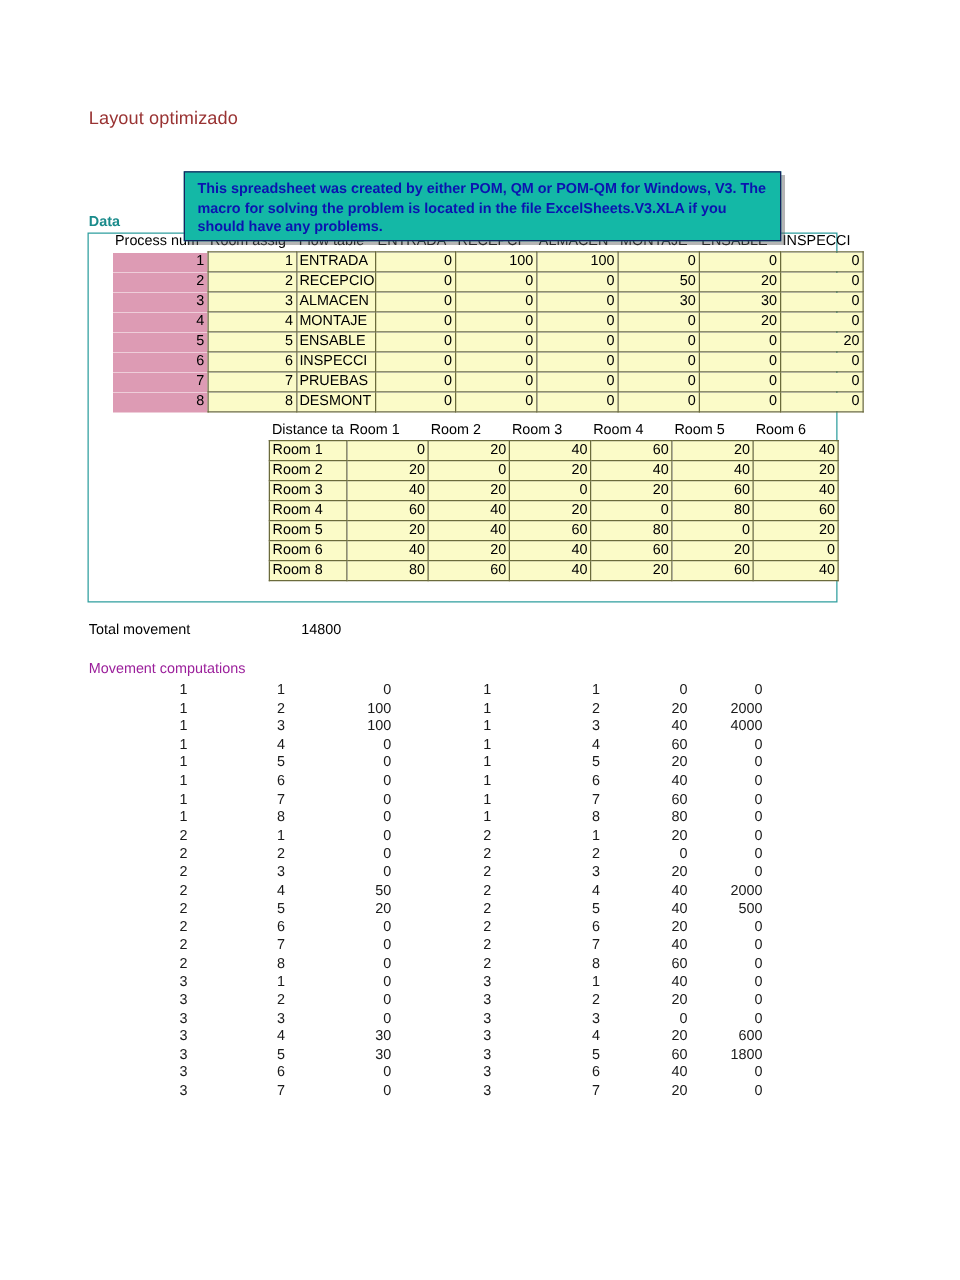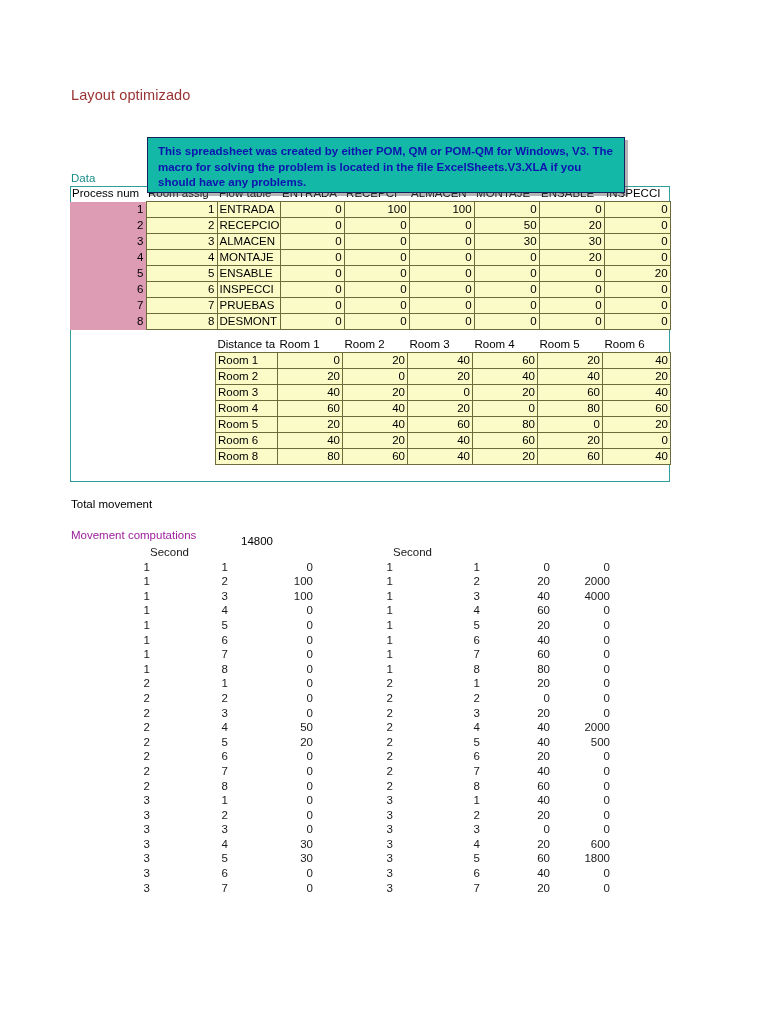"Data" .section-label-data { font-weight: normal -> bold }
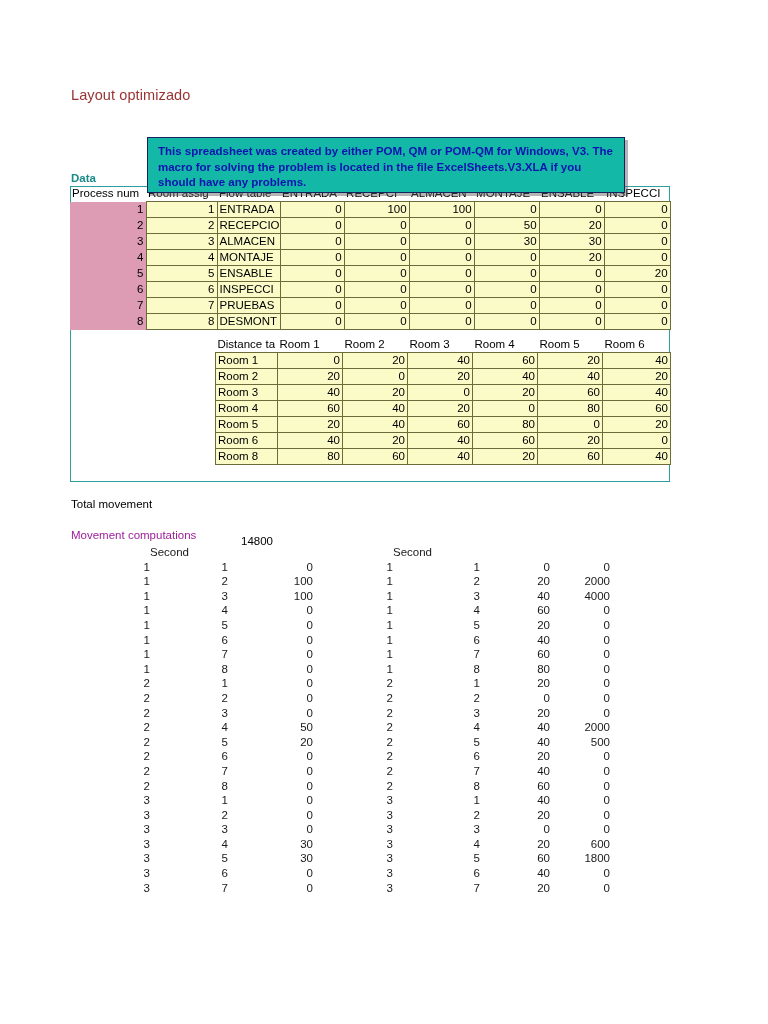"Process num" .flow-wrap { padding-left: none -> 20px }
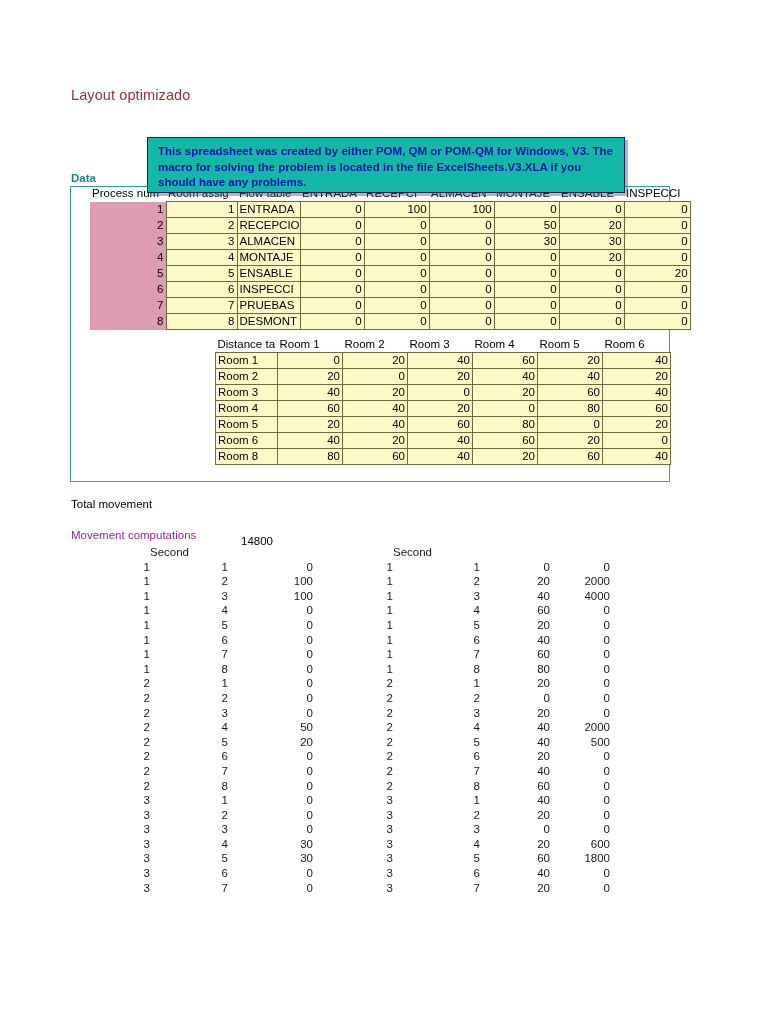"14800" .total-row .val { margin-top: 37px -> none }
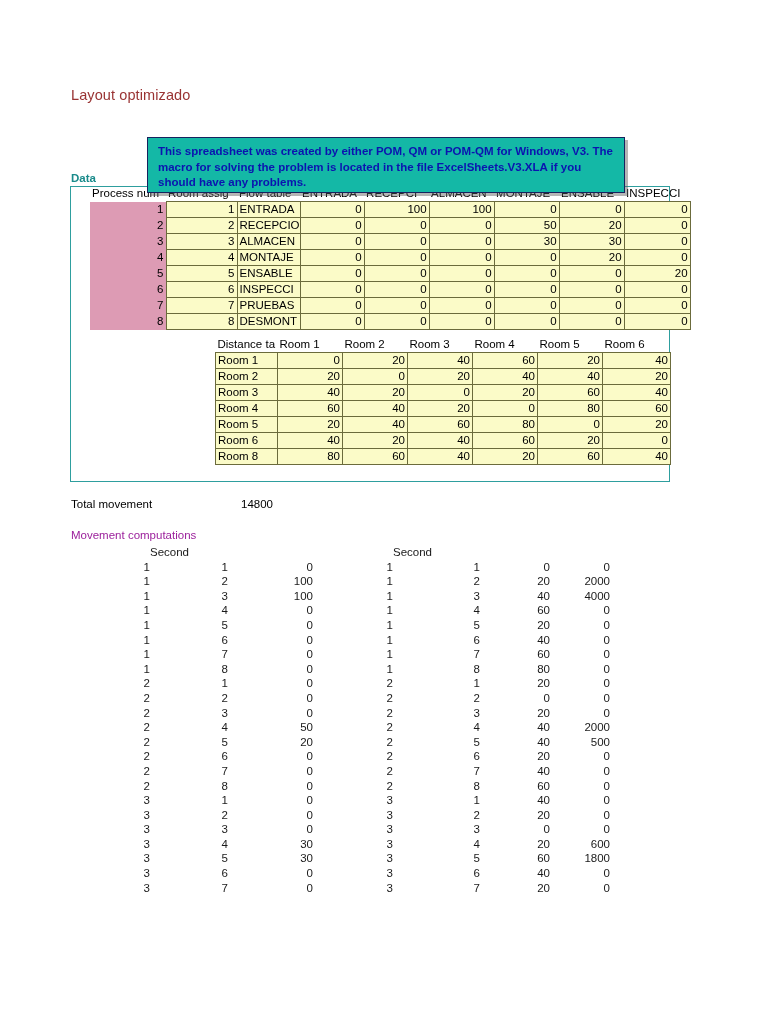"Second" tr { html: <tr> <td></td> <td>Second</td> <td></td> <td></td> <td>Second</td> <td></td> <td></td> </tr> -> none }
